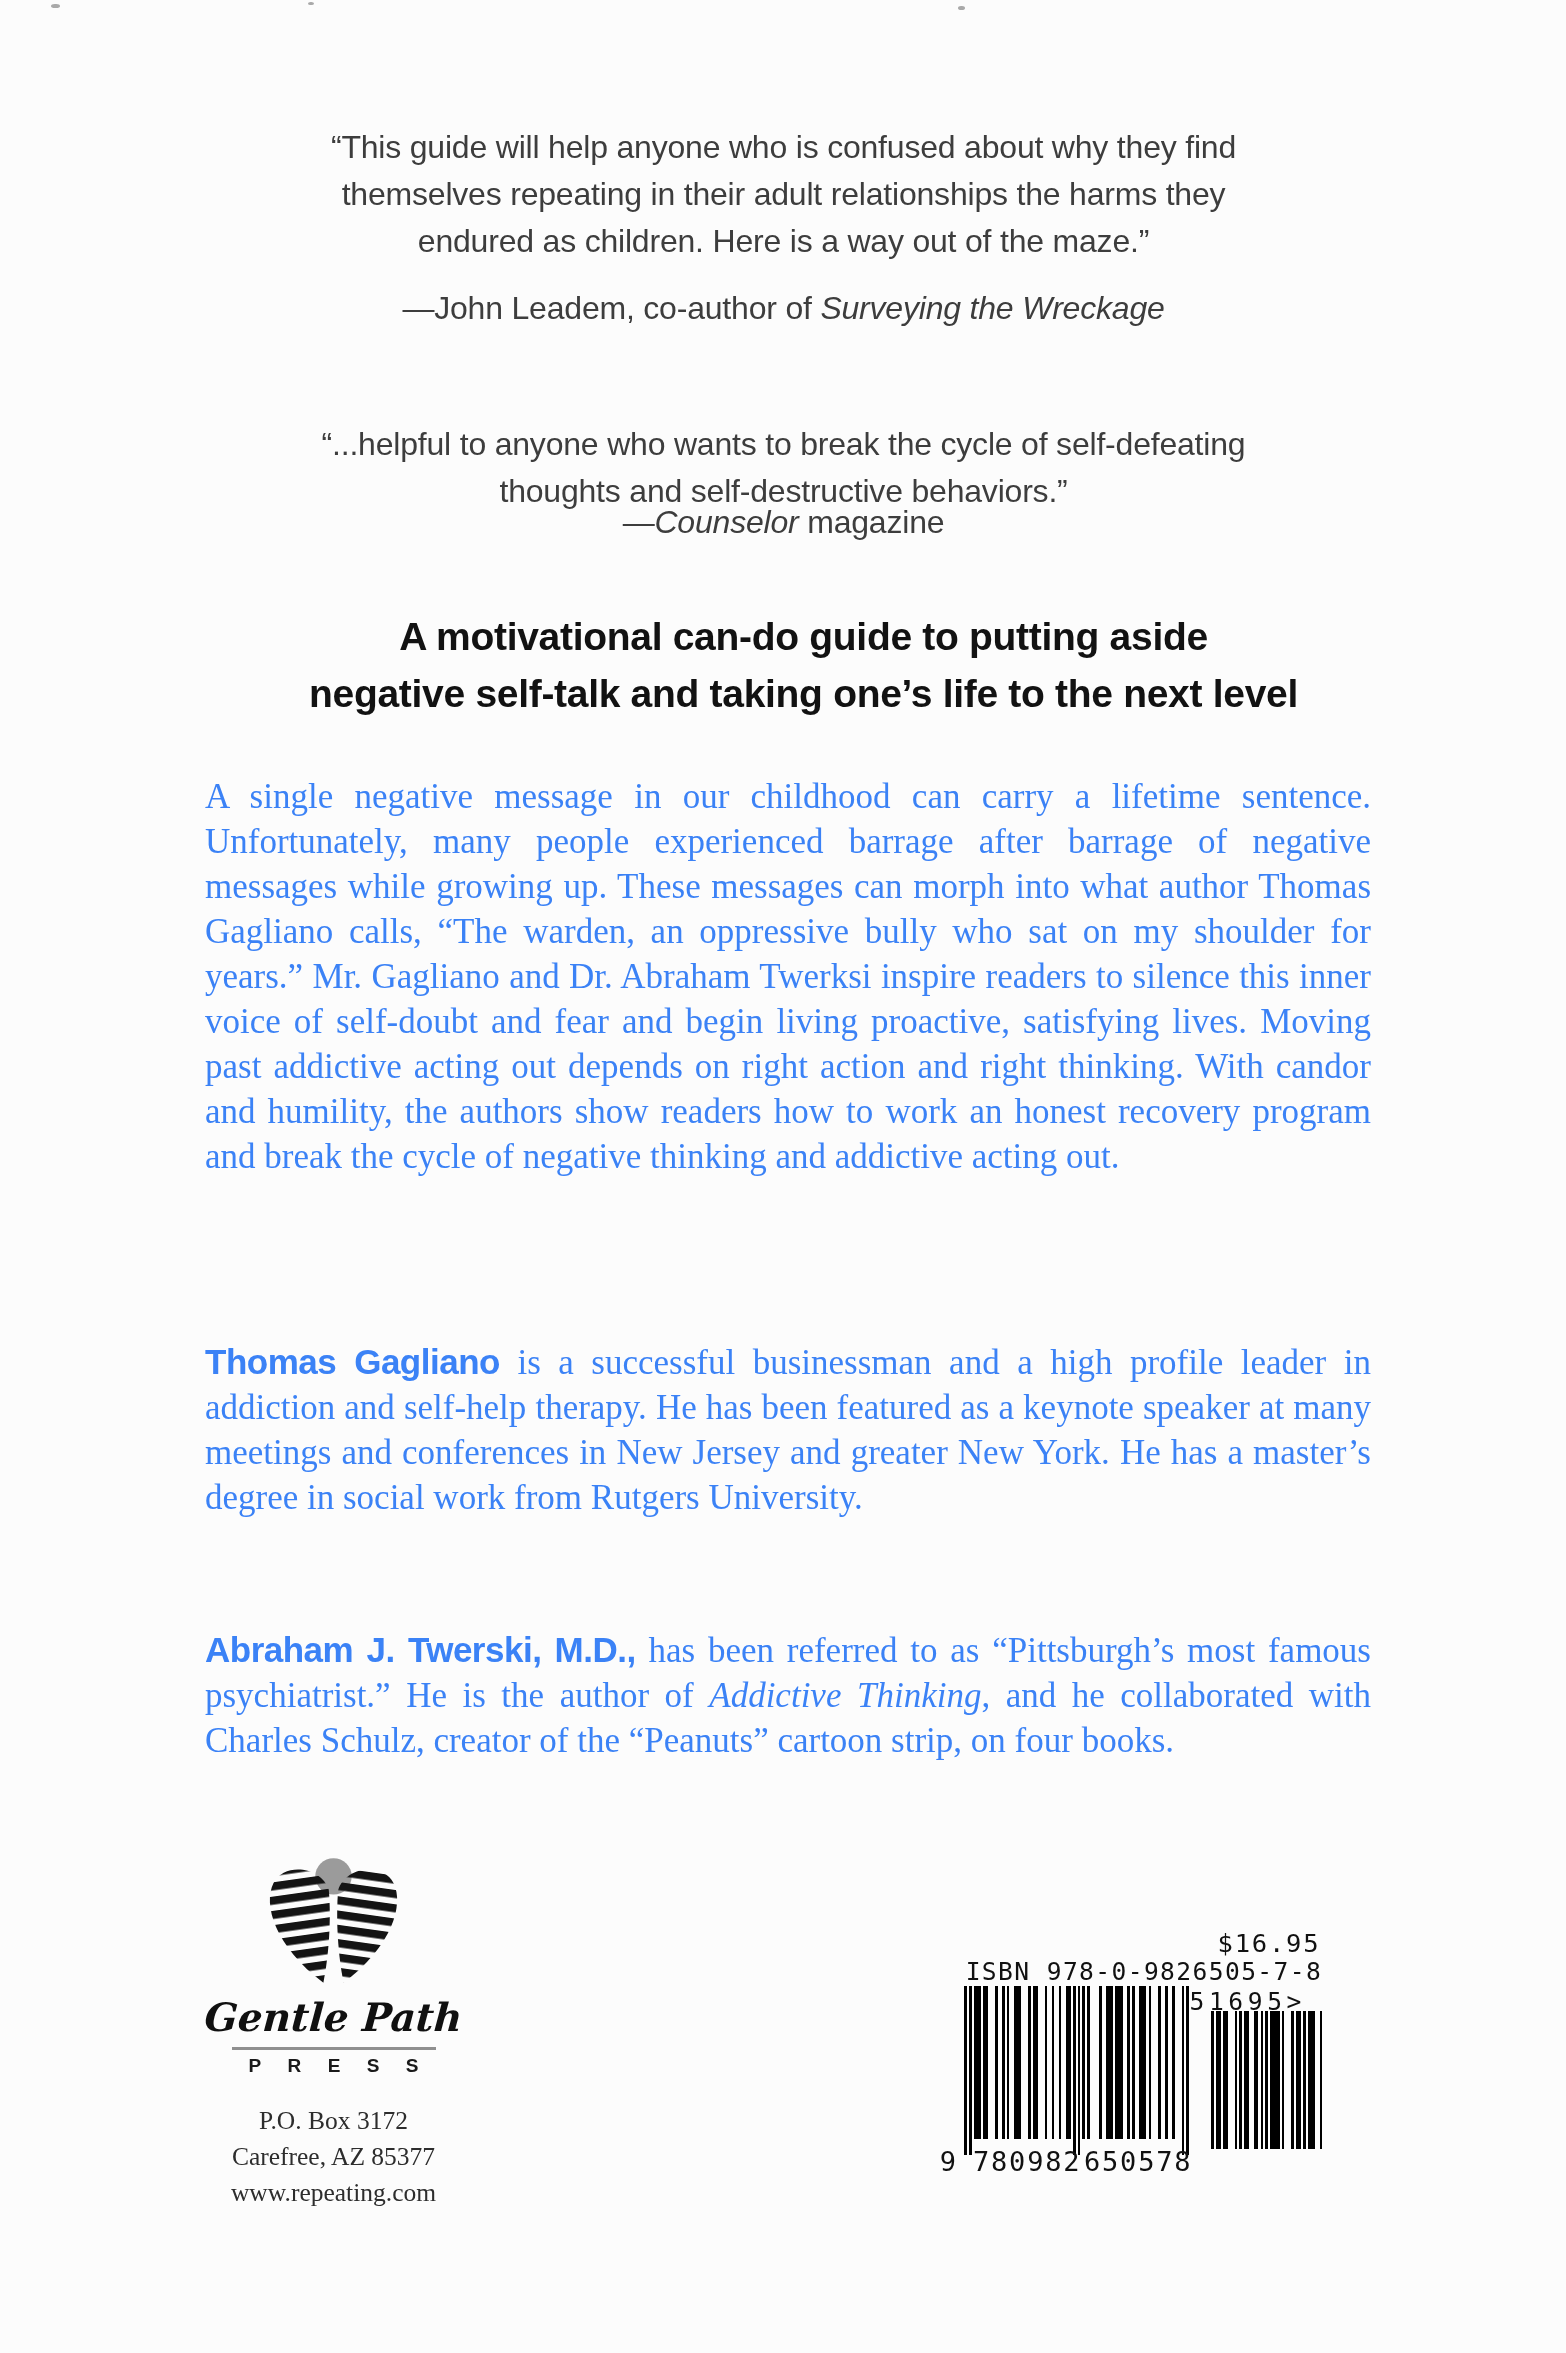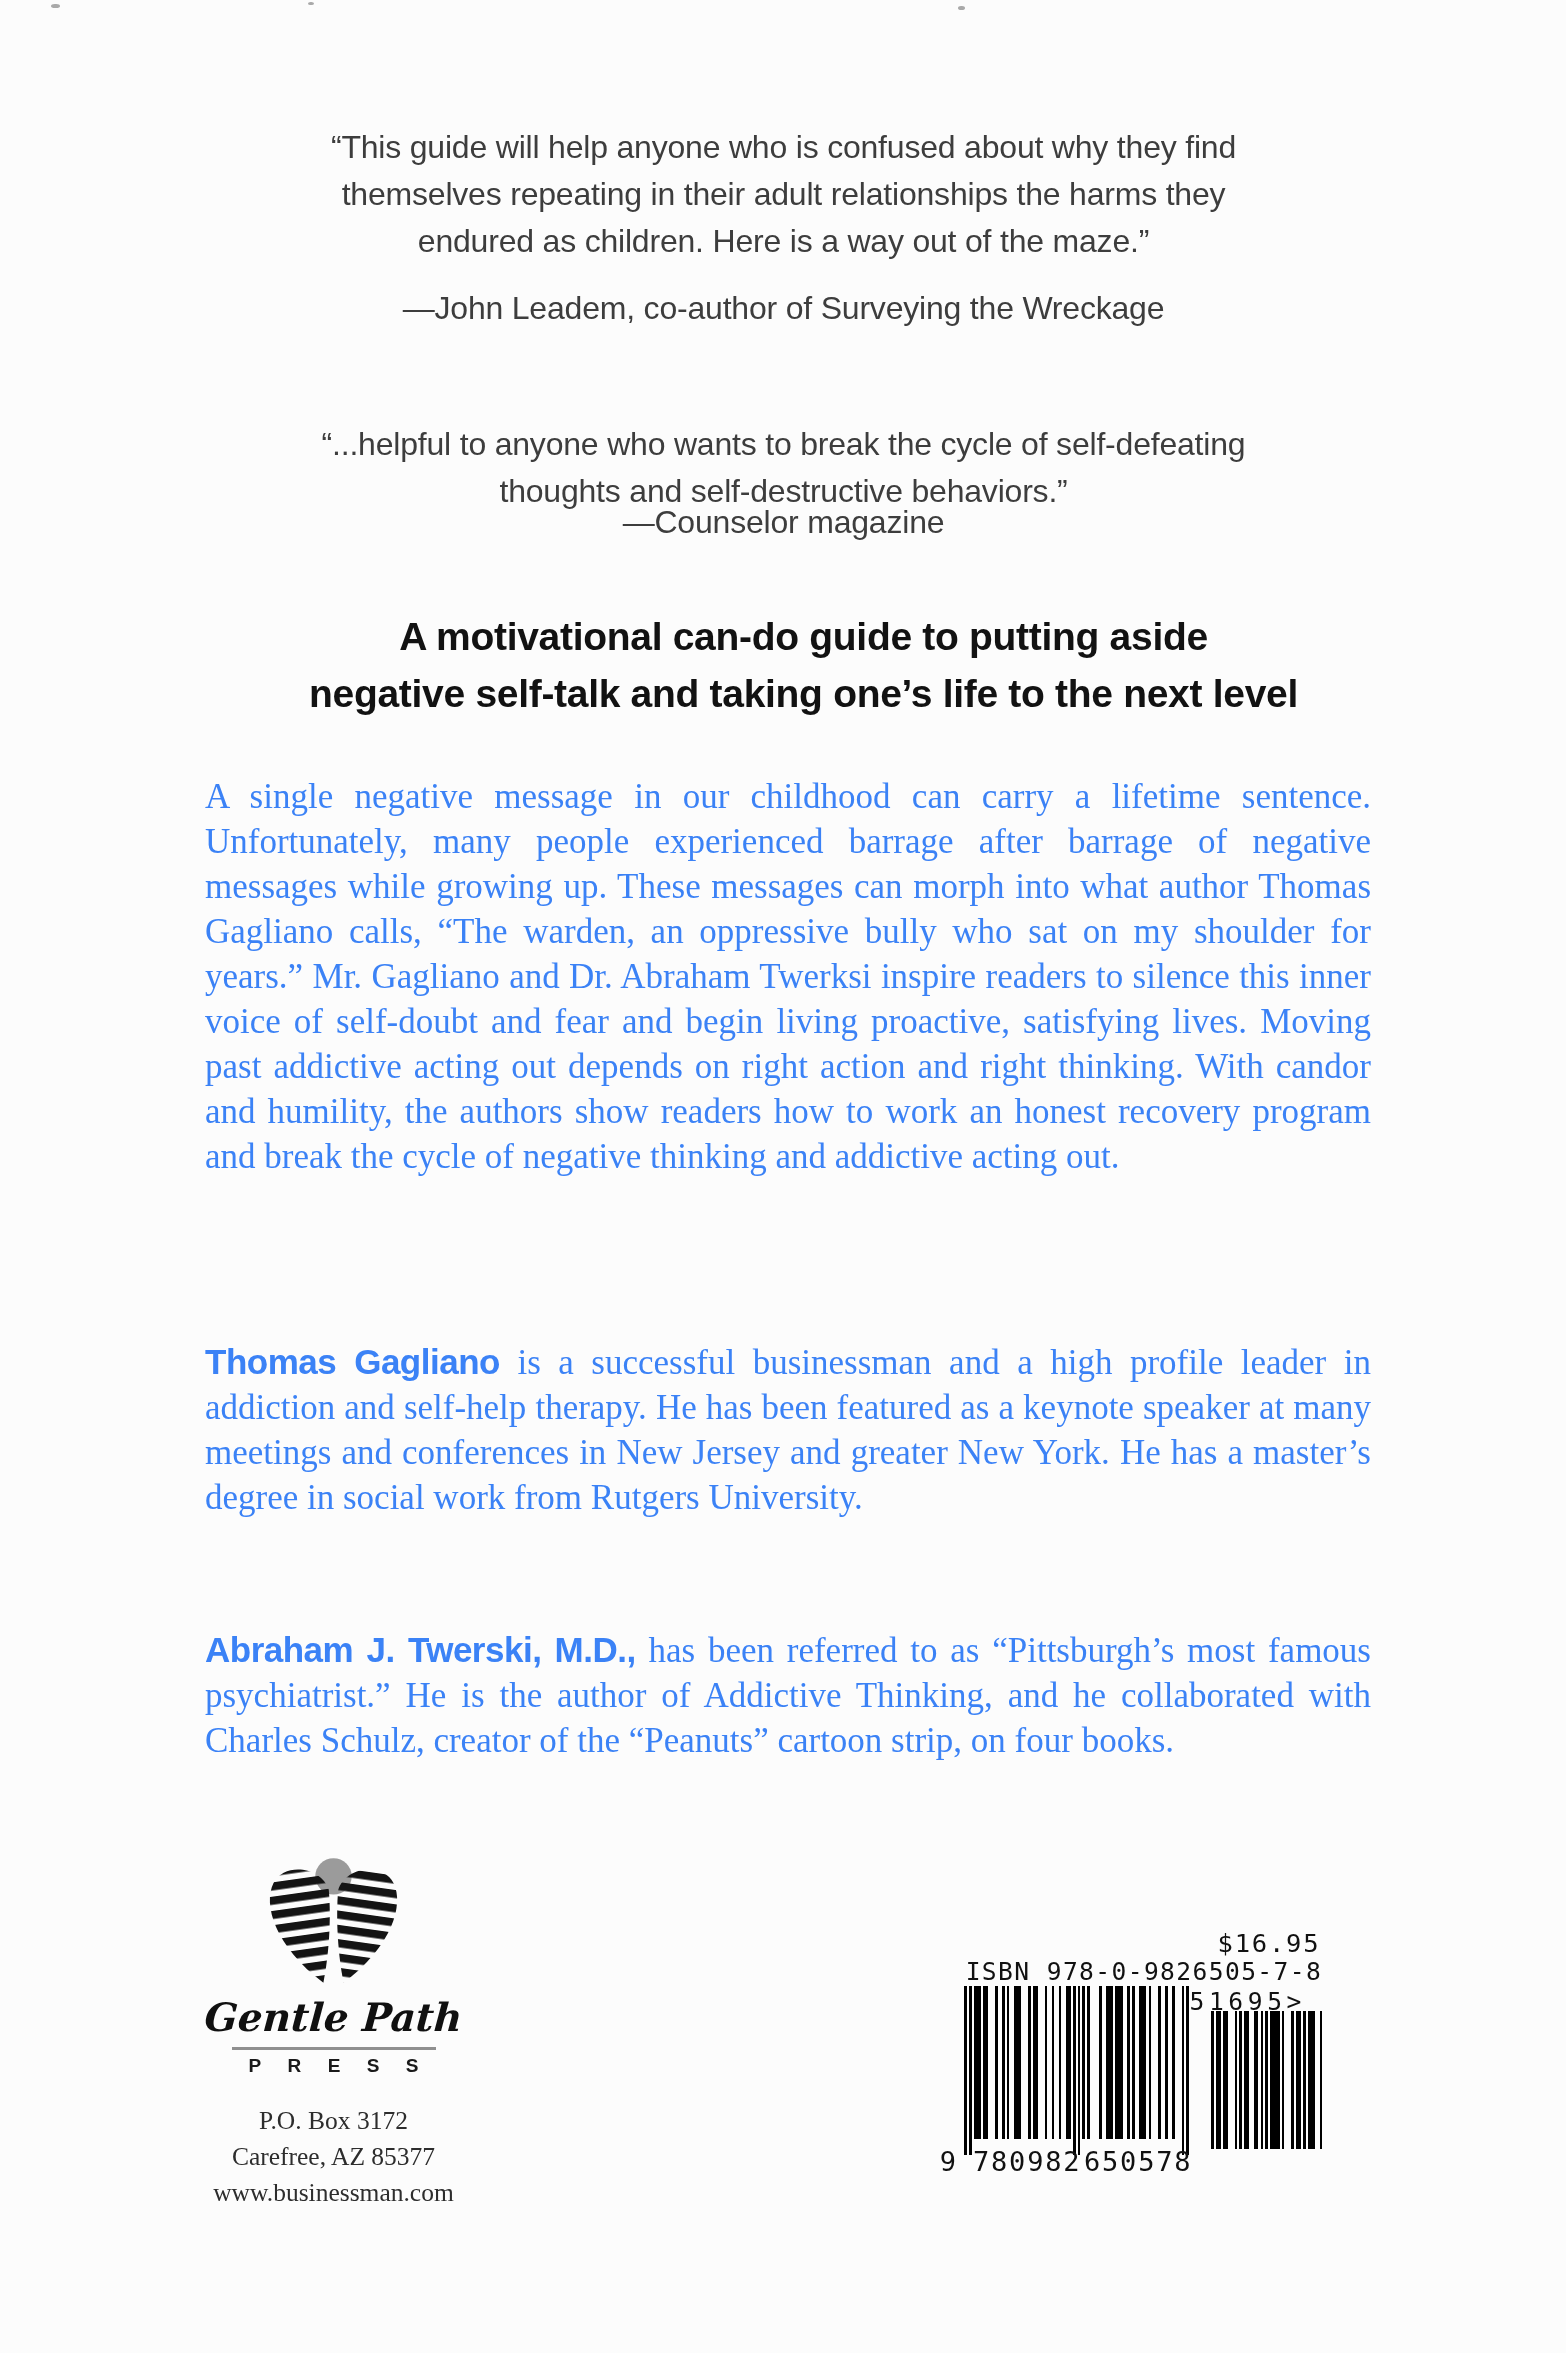"Surveying the Wreckage" .it { font-style: none -> italic }
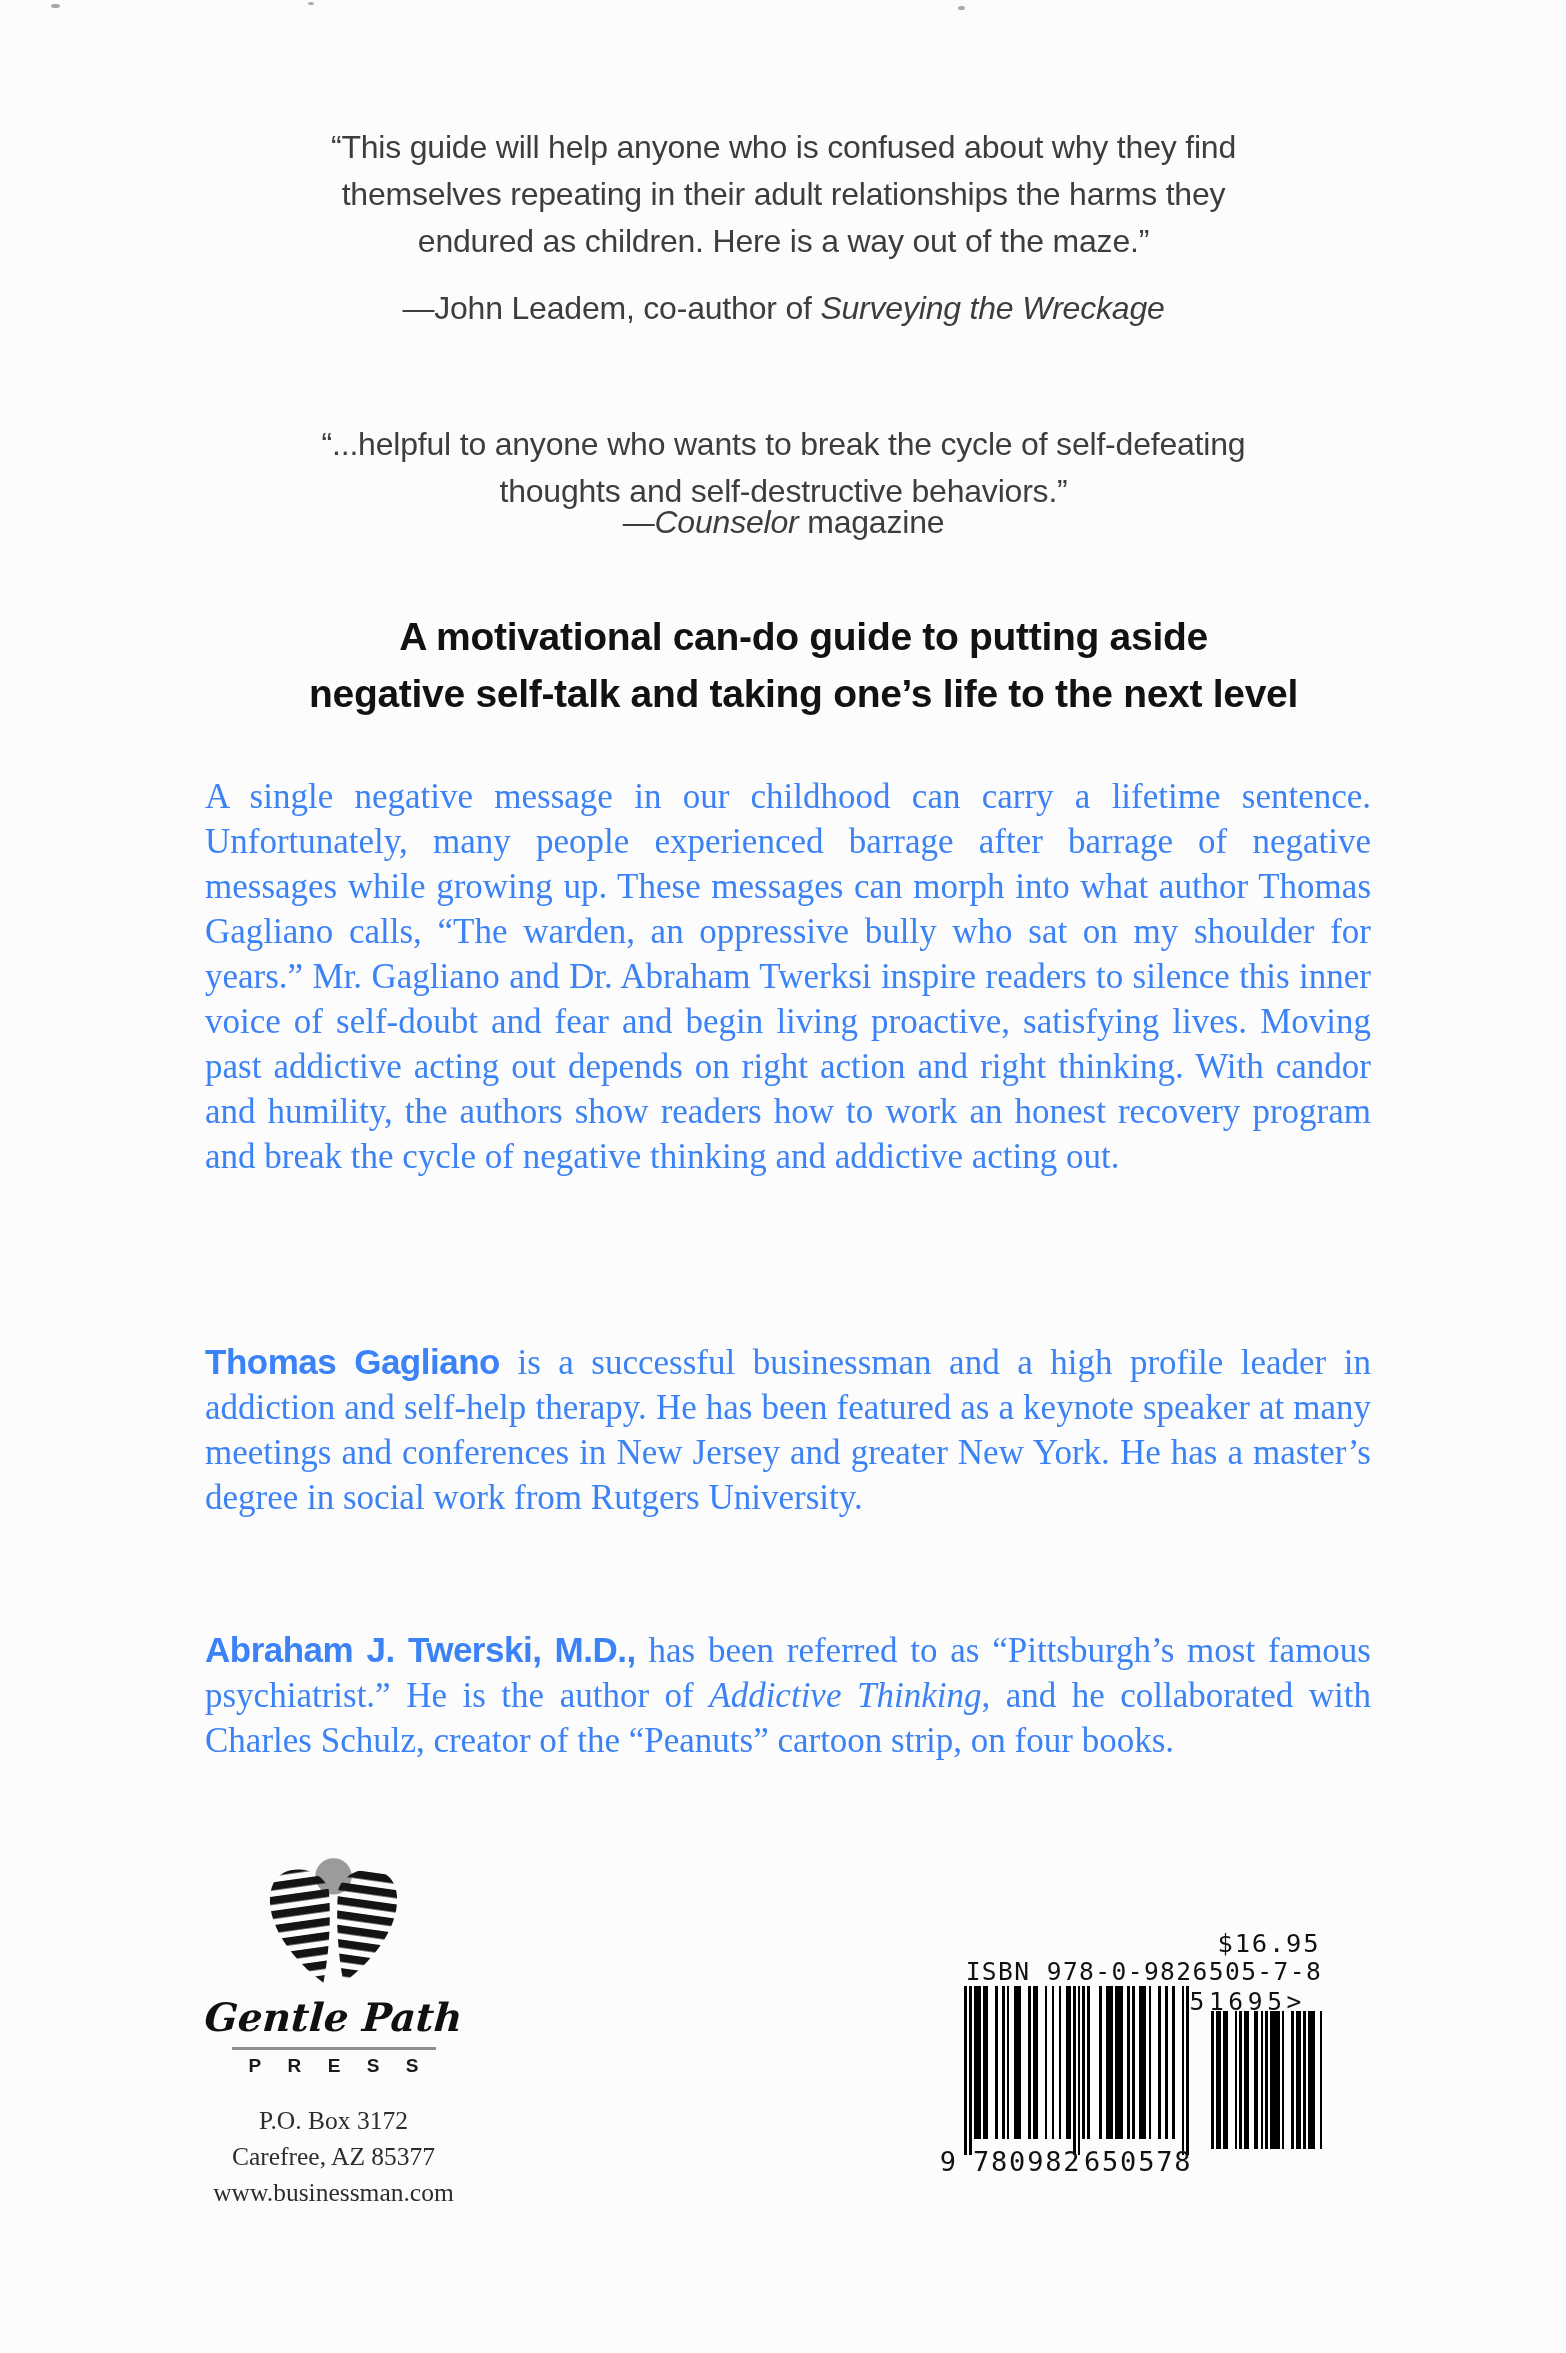"www.businessman.com" div { text: www.businessman.com -> www.repeating.com }
